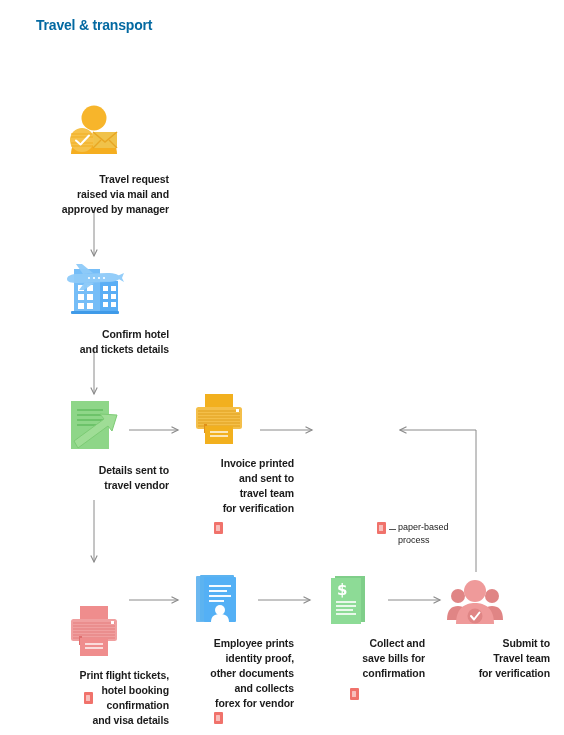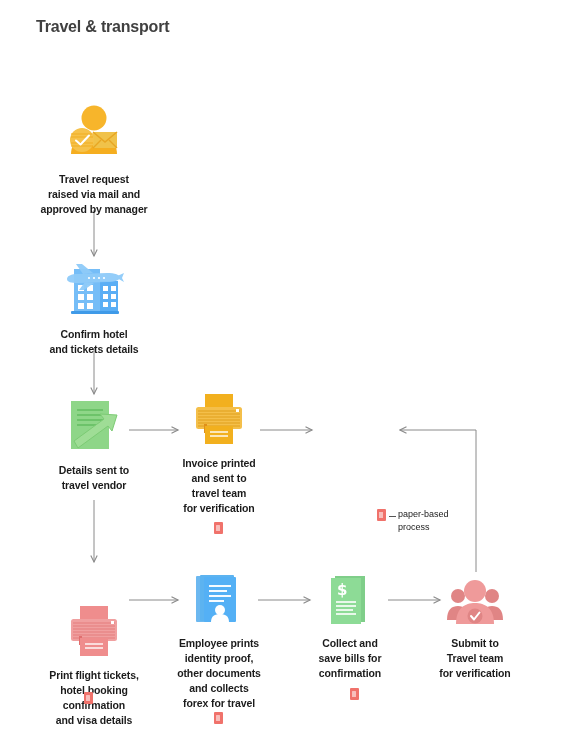"Travel & transport" .page-title { color: #404040 -> #0369a1; font-size: 16px -> 14px }
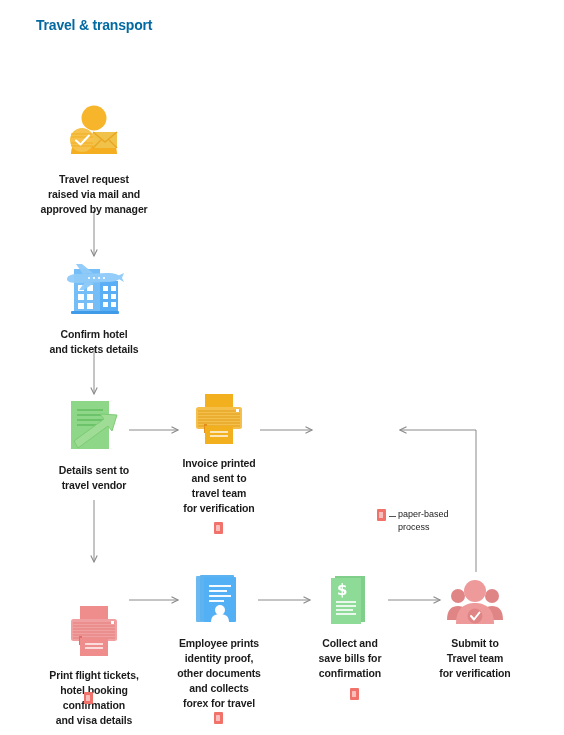"Travel request" .node { text-align: center -> right }
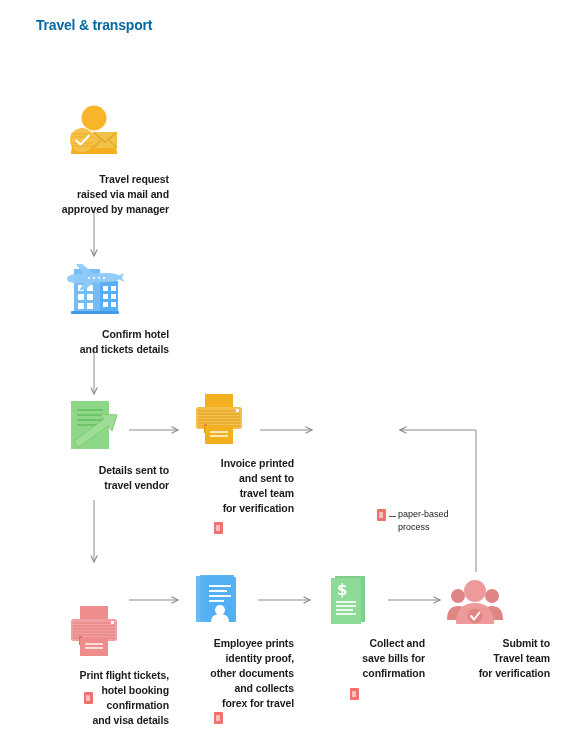"paper-based" .legend { top: 508px -> 521px }
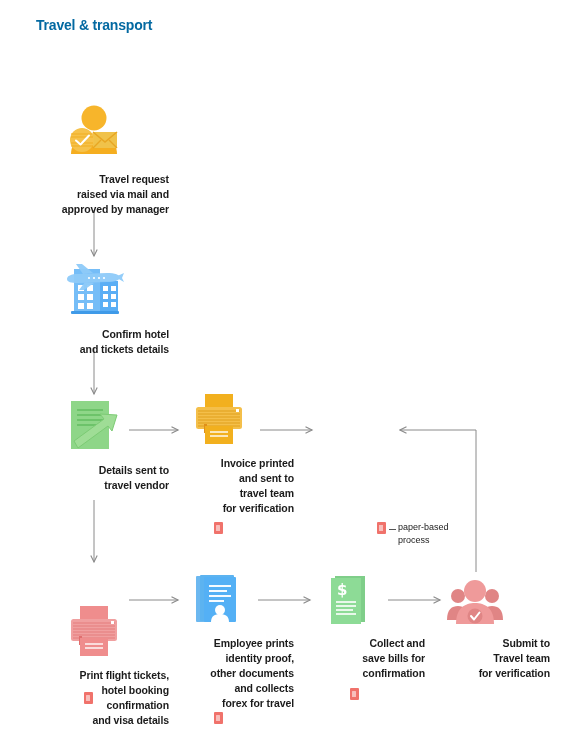"Employee prints" div.label { text: travel -> vendor }
